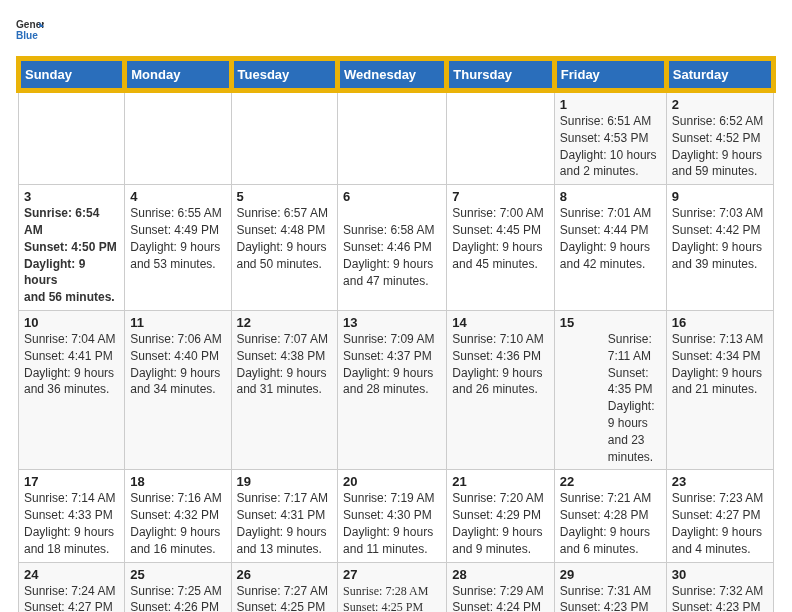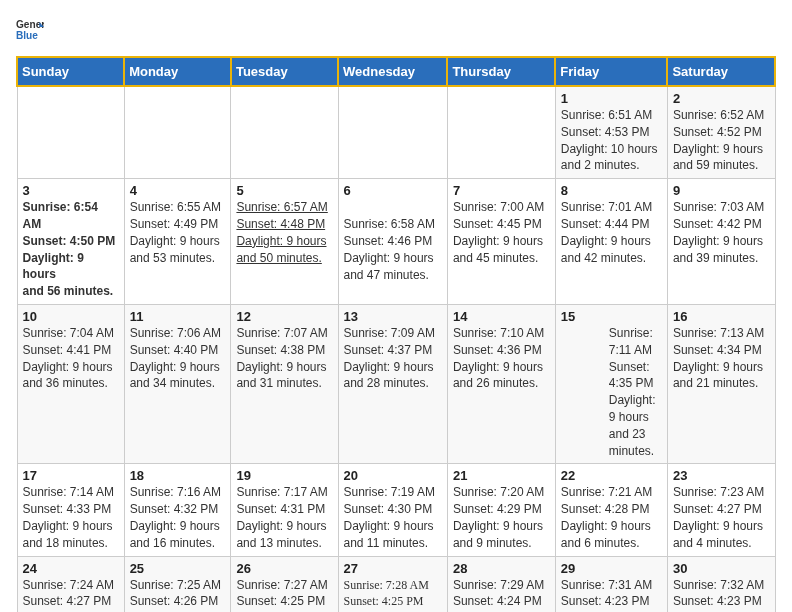"Sunday" .calendar-table thead tr th { border: 2px solid #eab308 -> 5px solid #eab308 }
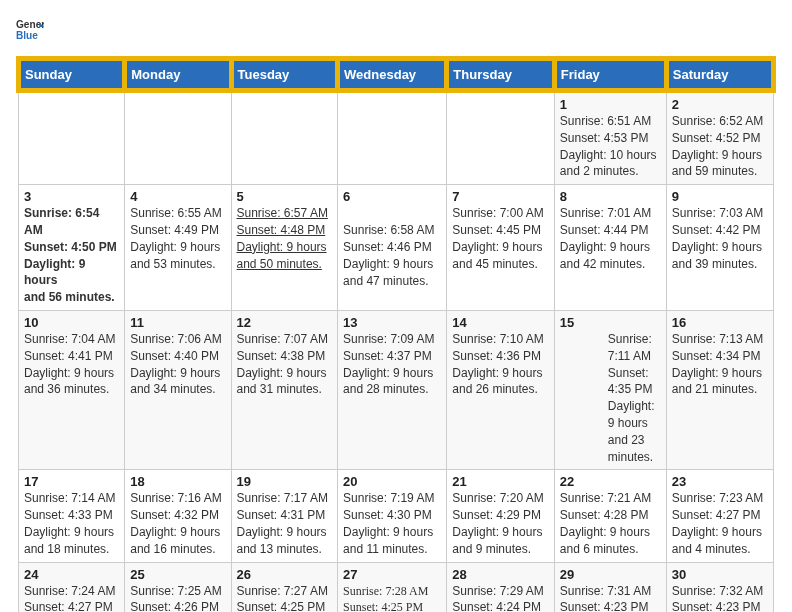"Sunrise: 6:57 AM" div.day-info { text-decoration: underline -> none }
